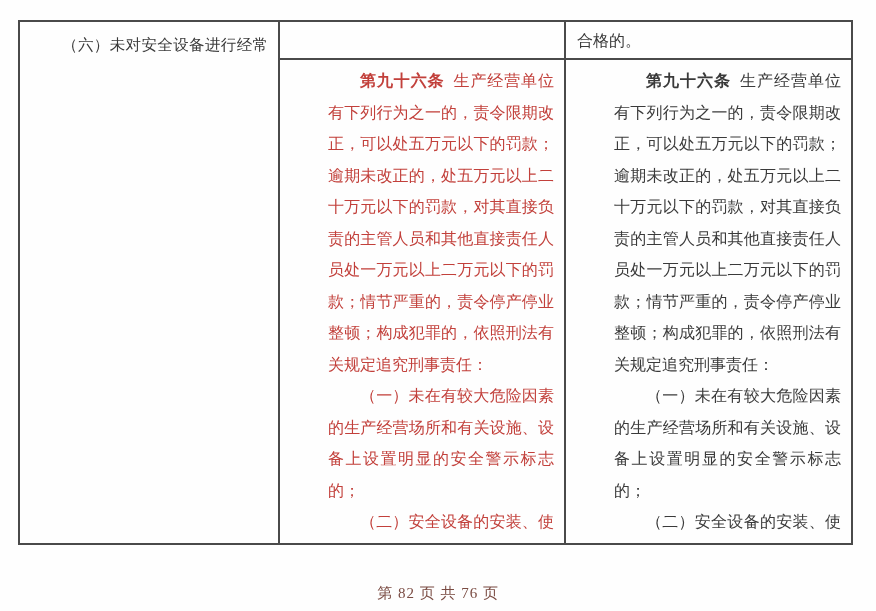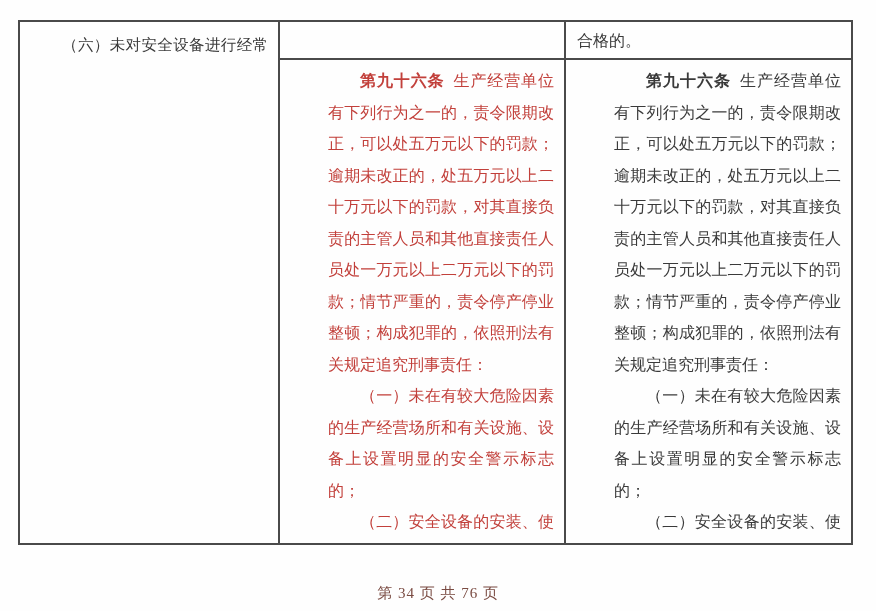"第 34 页 共 76" div.footer { text: 34 -> 82 }
